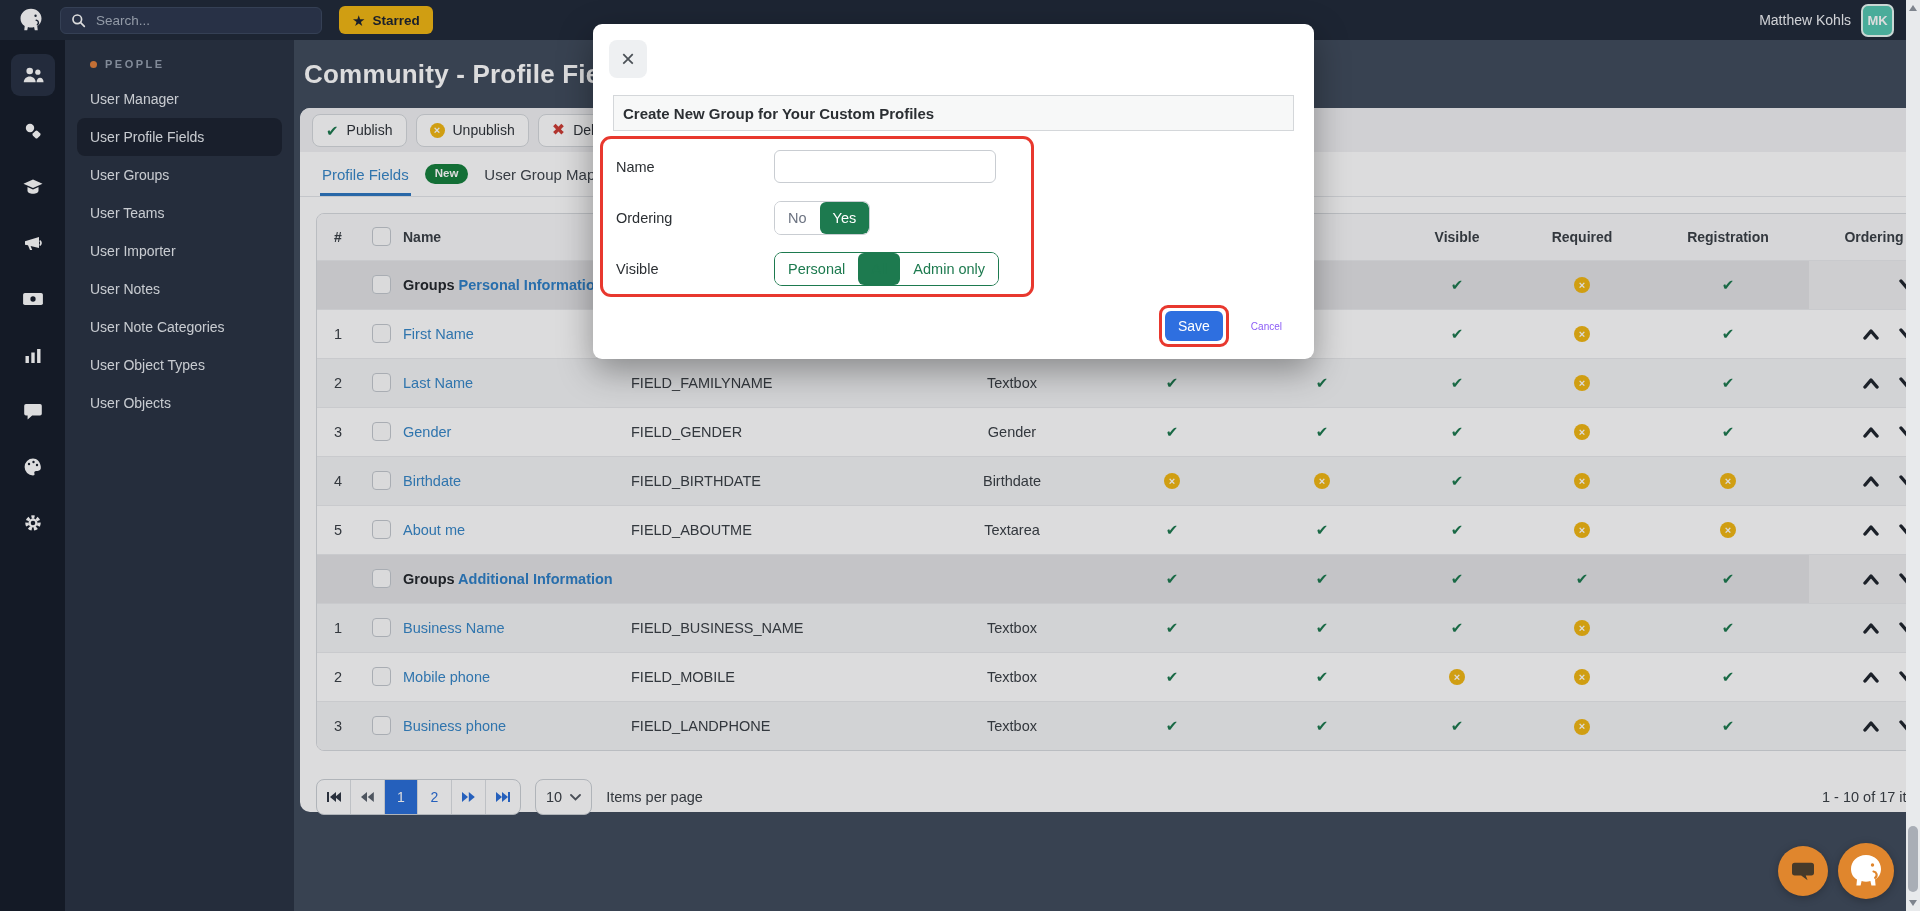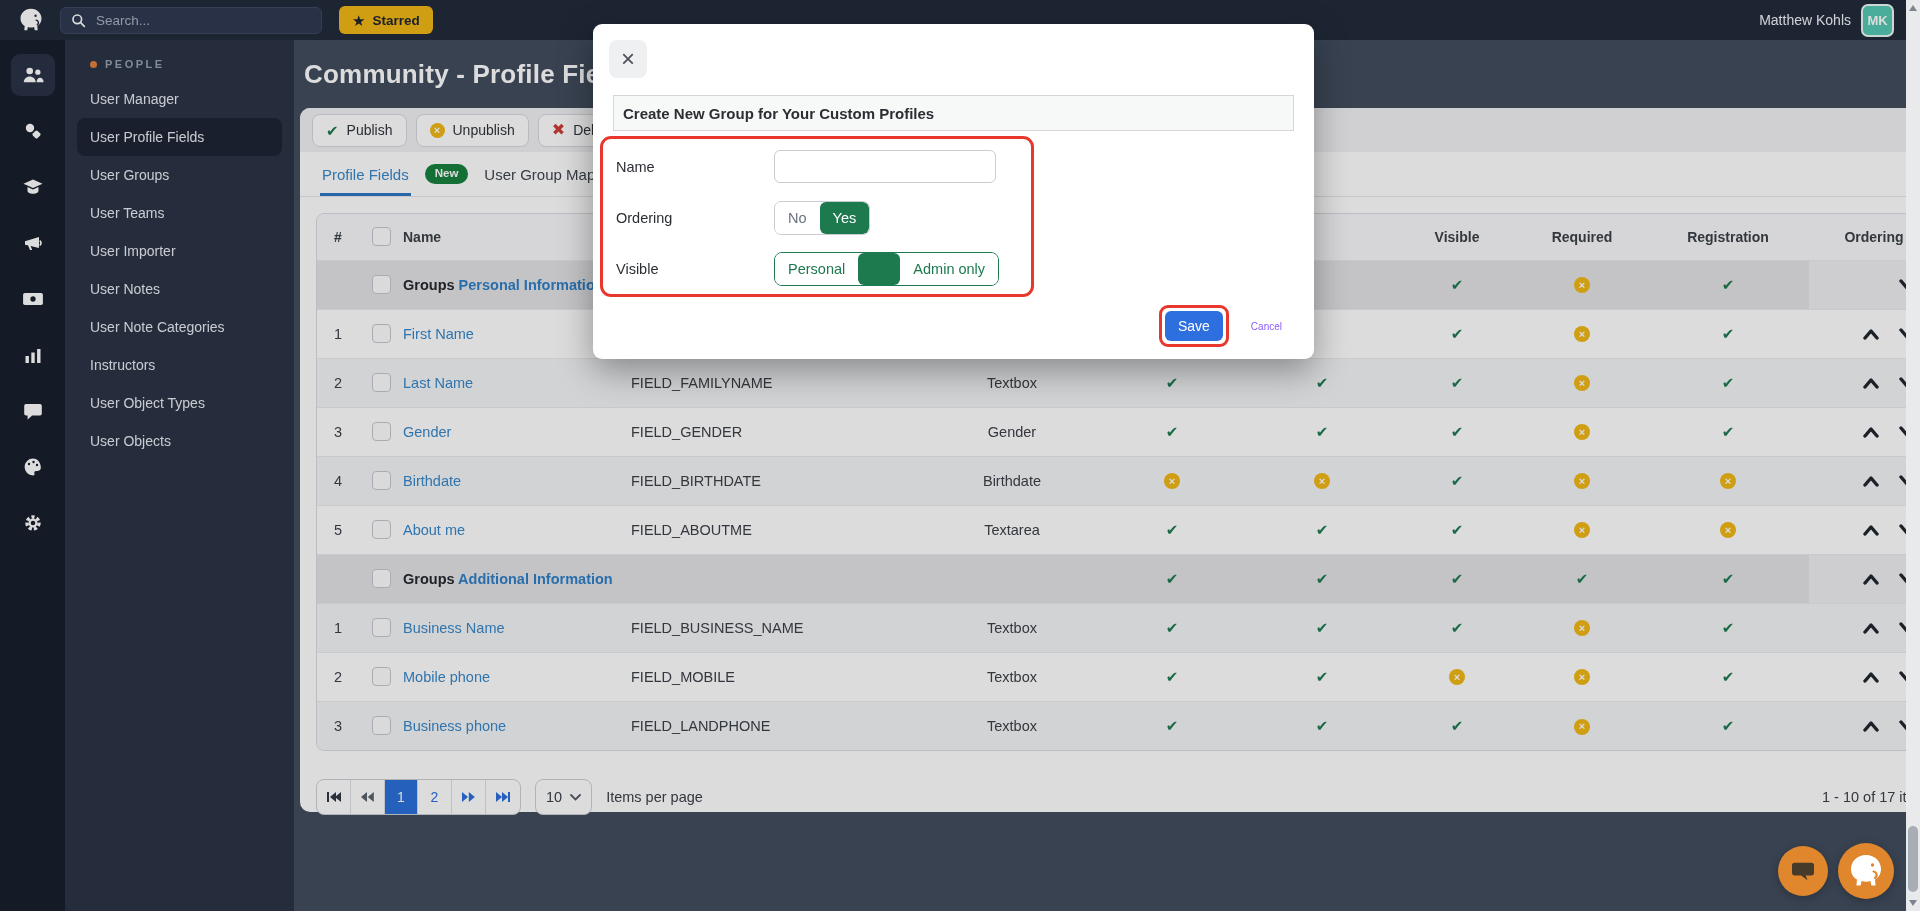"Instructors" div.sideItem { html: <div>Instructors</div> -> none }
